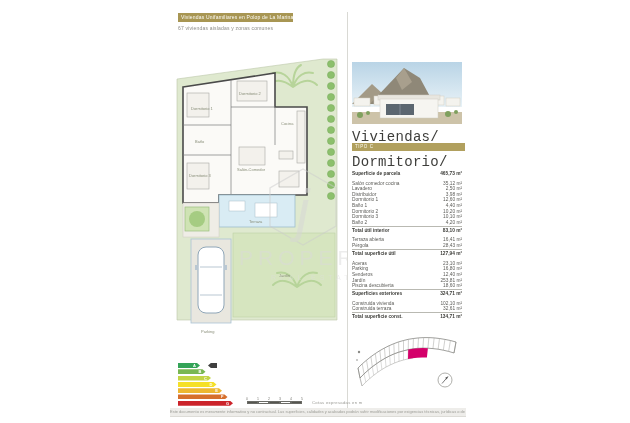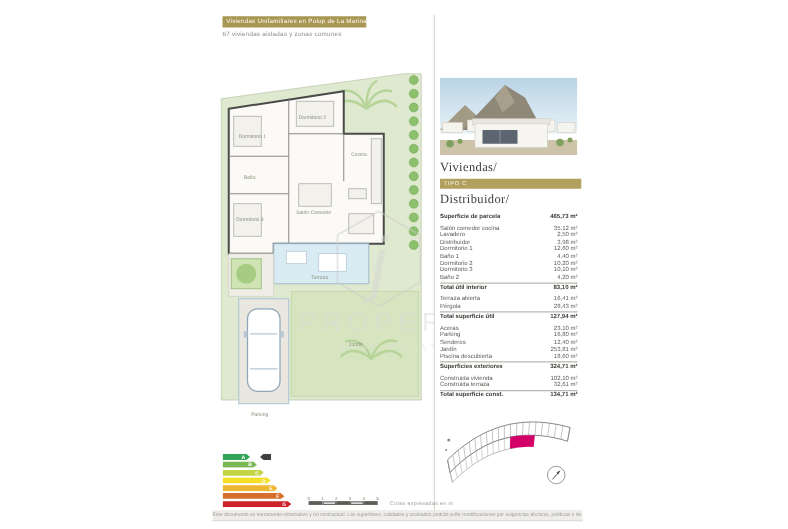"Viviendas/" .serif-h { font-family: Liberation Serif, serif -> Liberation Mono, monospace; font-size: 10px -> 14px }
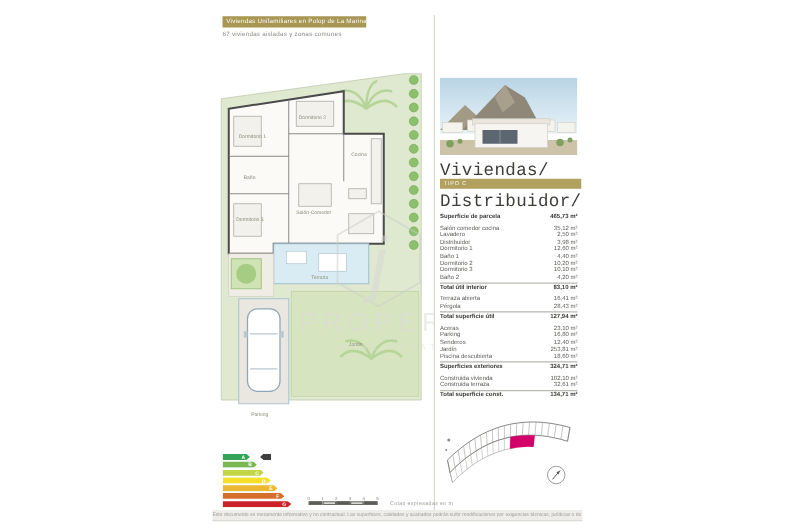"Distribuidor/" div.abs { text: Distribuidor/ -> Dormitorio/ }
